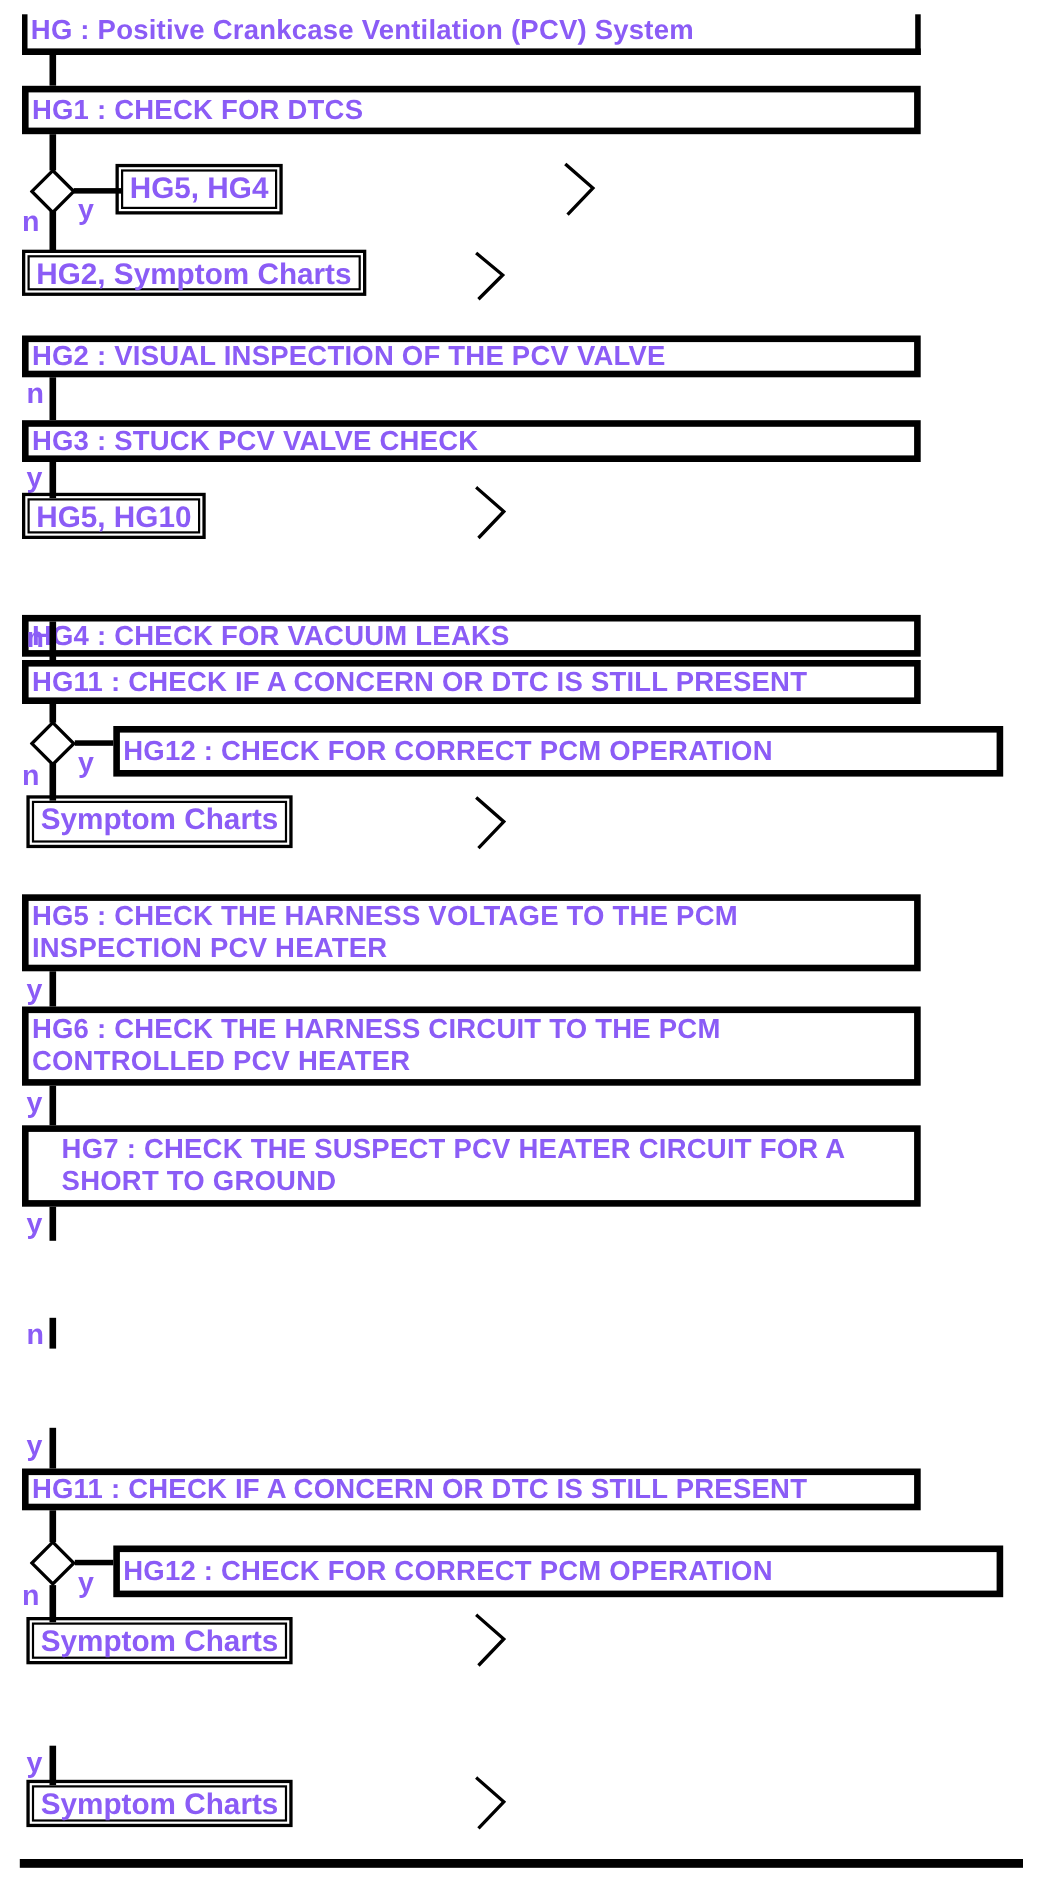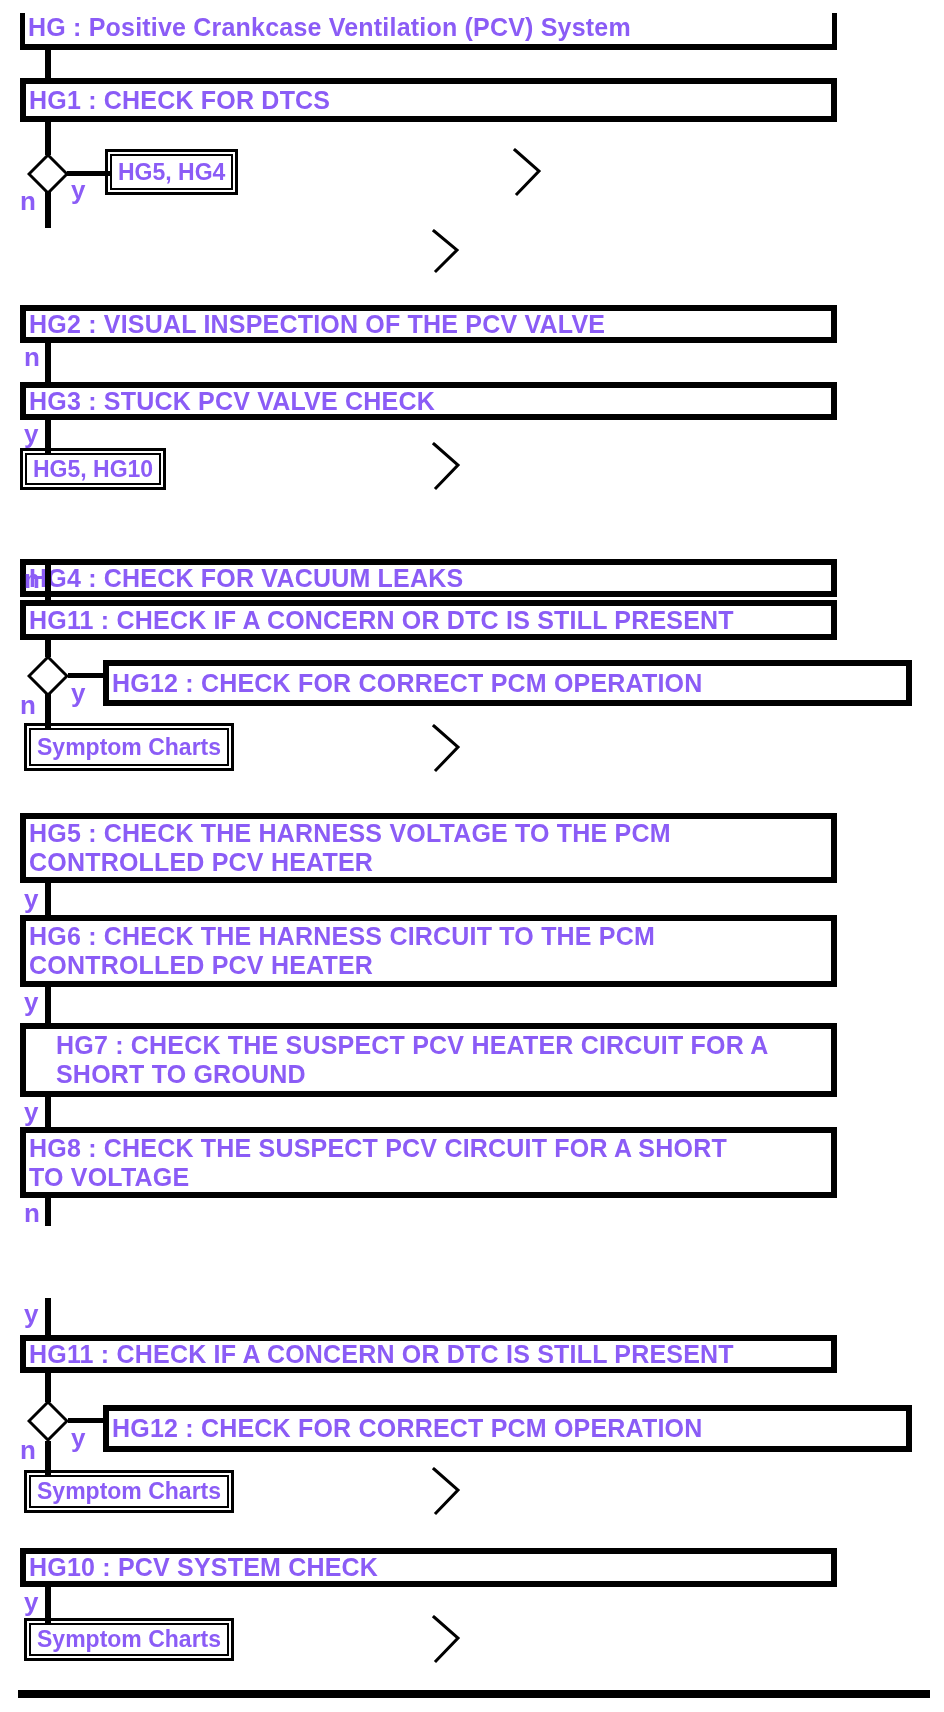"HG5, HG4" .refbox { align-items: center -> none; font-size: 23px -> 27px }
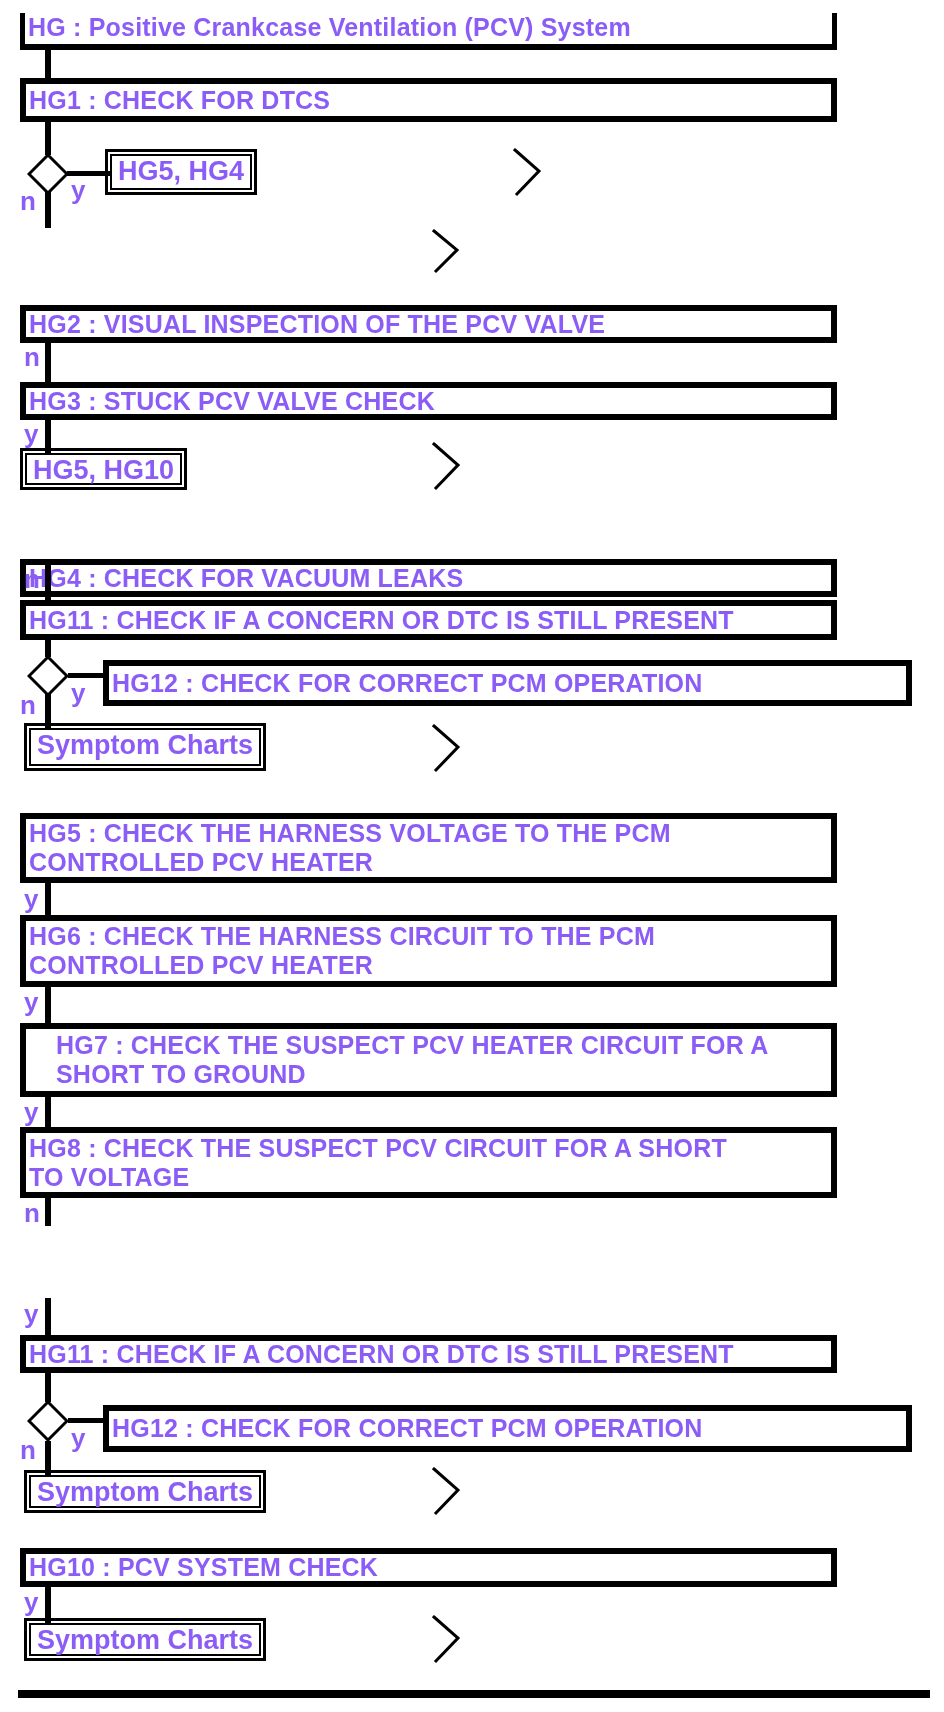"HG2, Symptom Charts" div.refbox { html: none -> <div> <span>HG2, Symptom Charts</span> </div> }
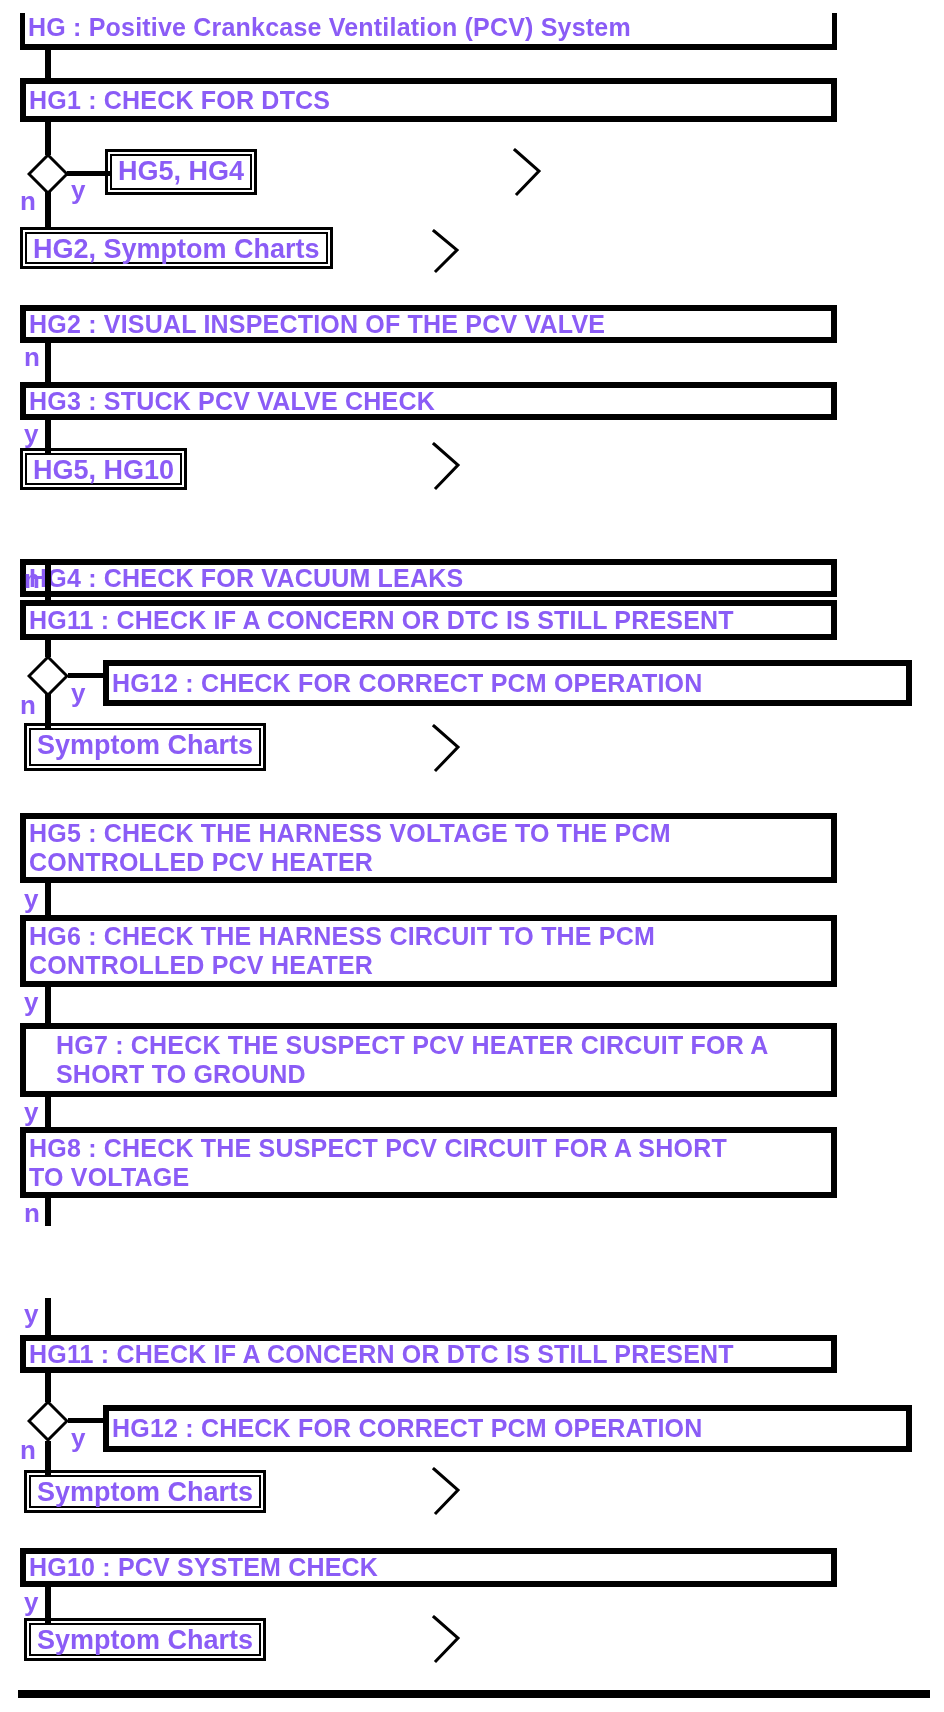"HG5 : CHECK THE HARNESS" span { text: CONTROLLED -> INSPECTION }
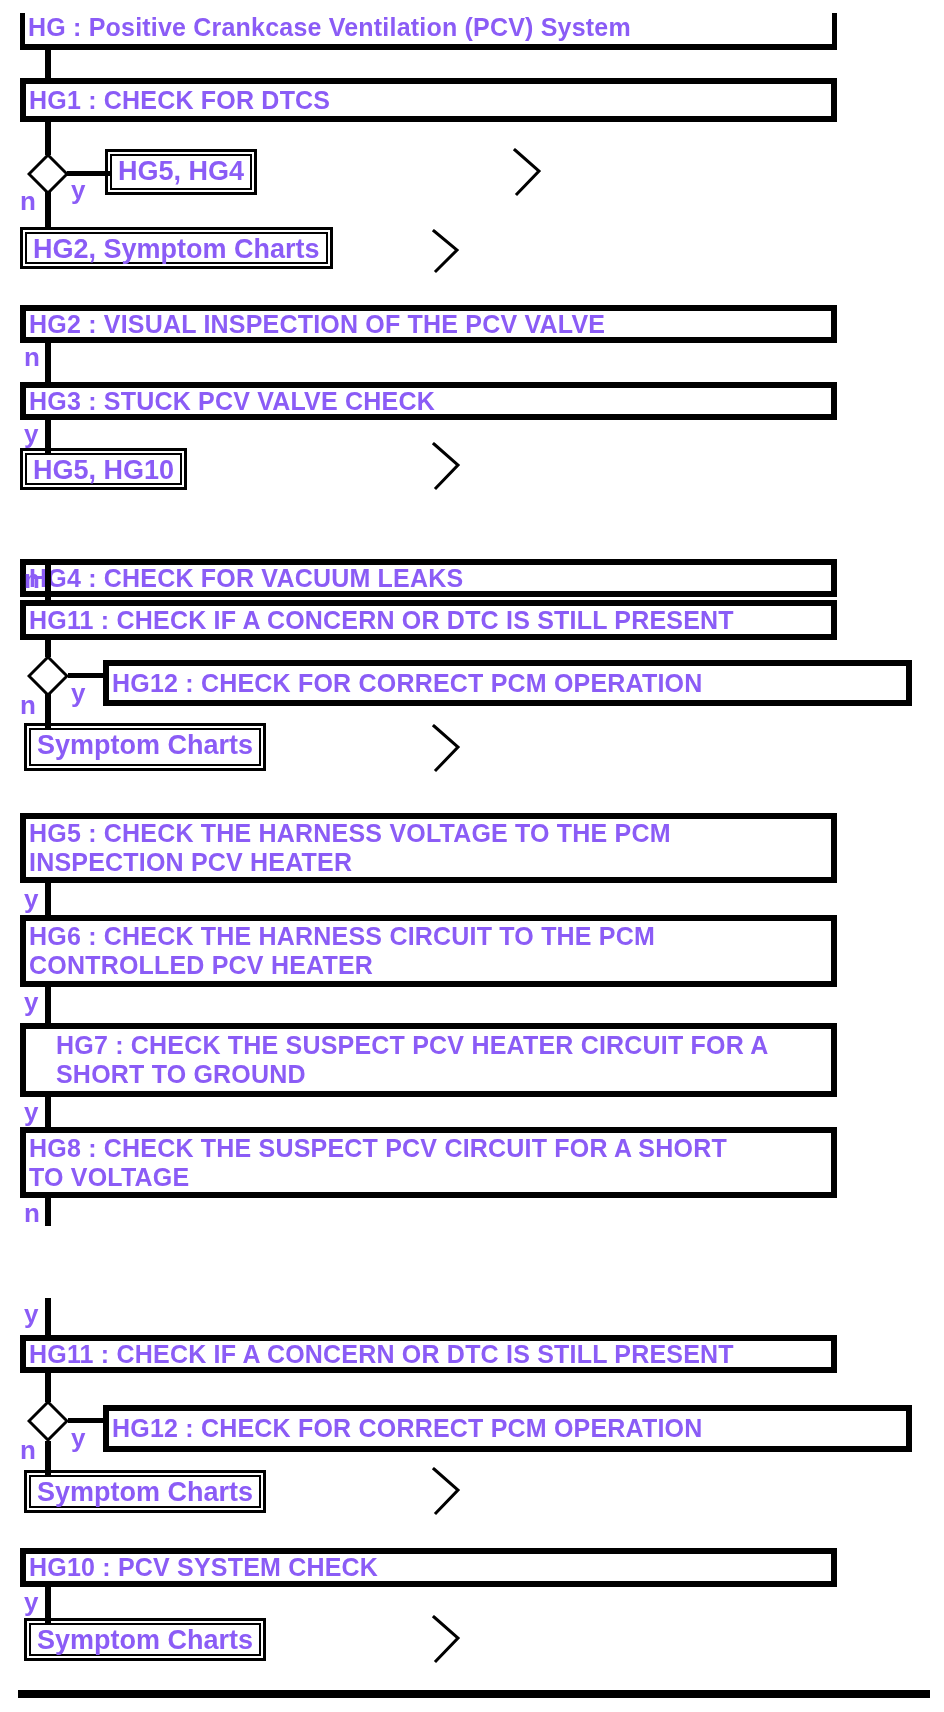"HG8 : CHECK THE SUSPECT" div.box { html: <div><span>HG8 : CHECK THE SUSPECT PCV CIRCUIT FOR A SHORT TO VOLTAGE</span></div> -> none }
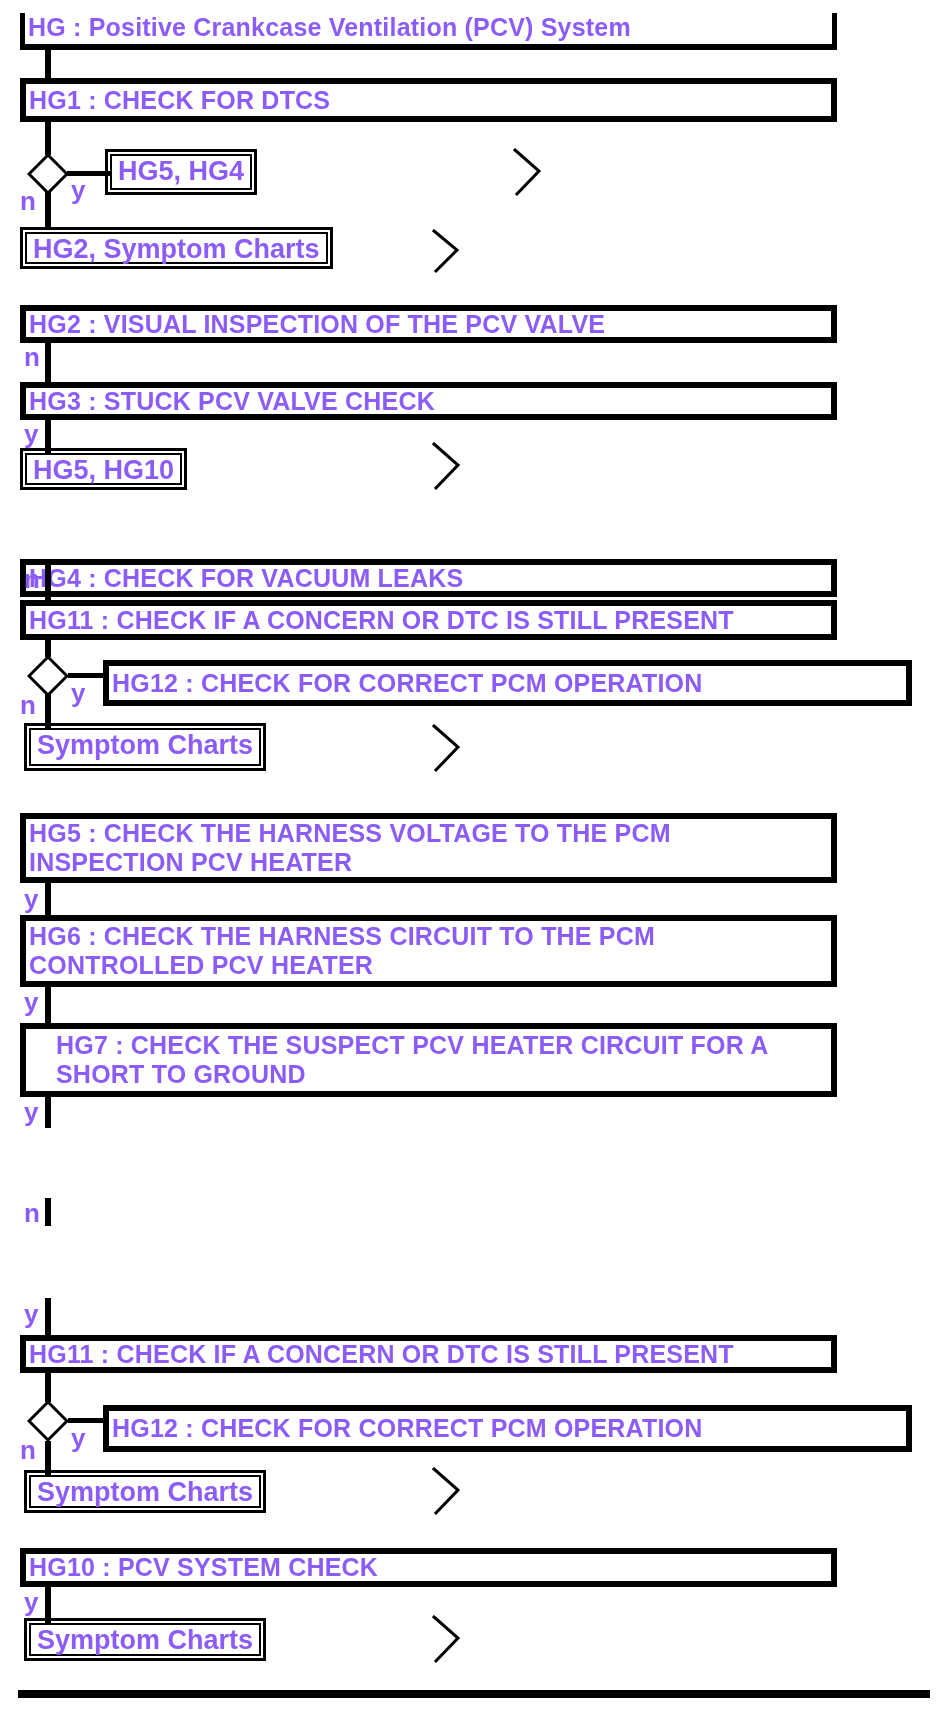"HG10 : PCV SYSTEM CHECK" div.box { html: <div><span>HG10 : PCV SYSTEM CHECK</span></div> -> none }
